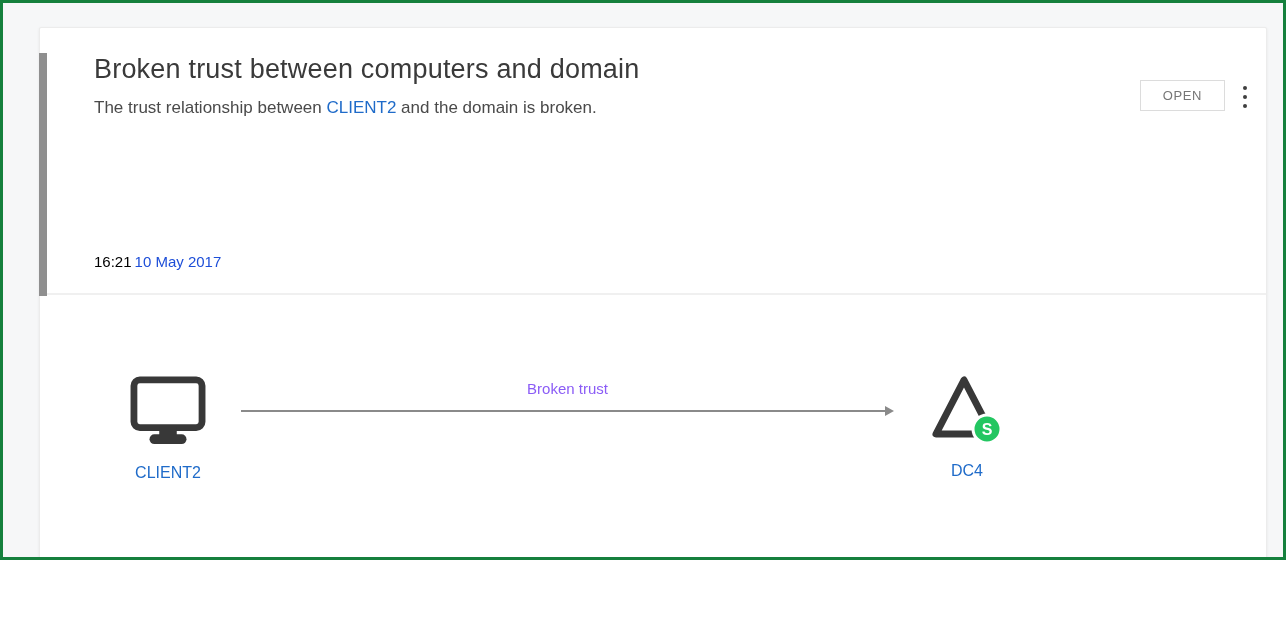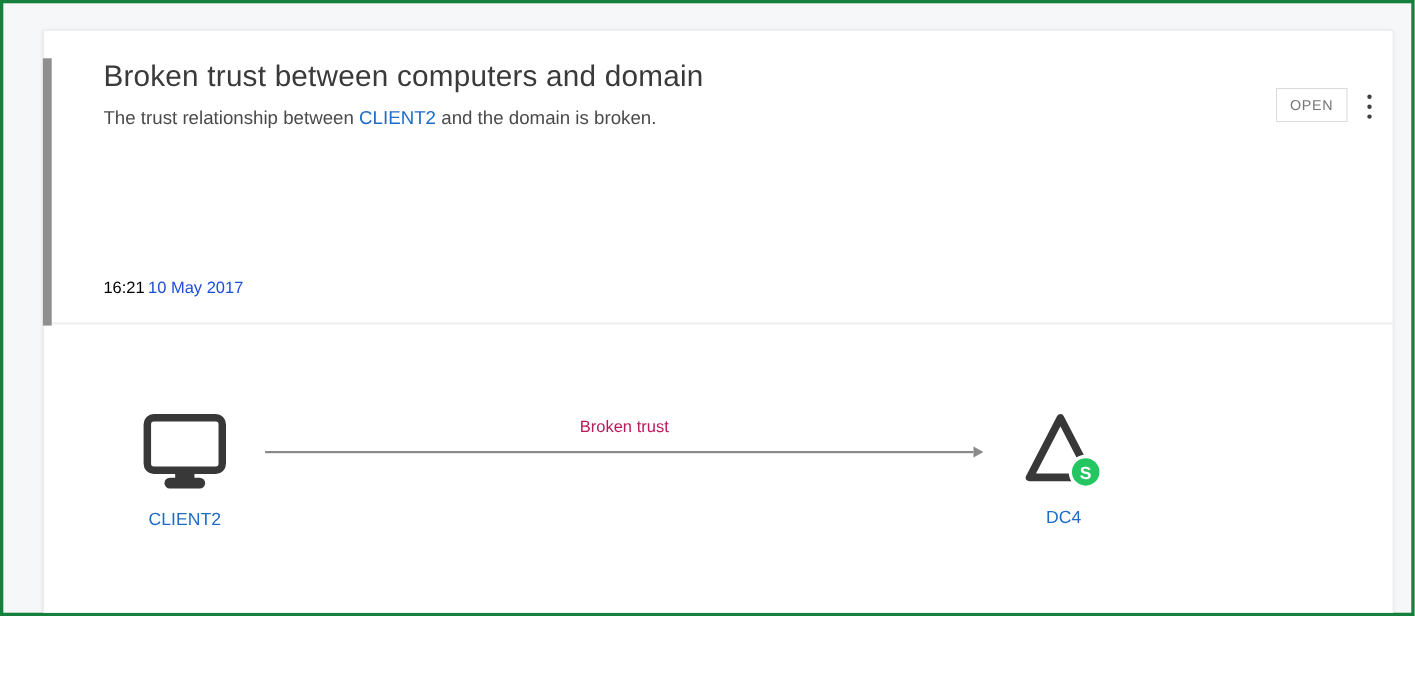"OPEN" .open-btn { padding: 7px 12px -> 7px 22px }
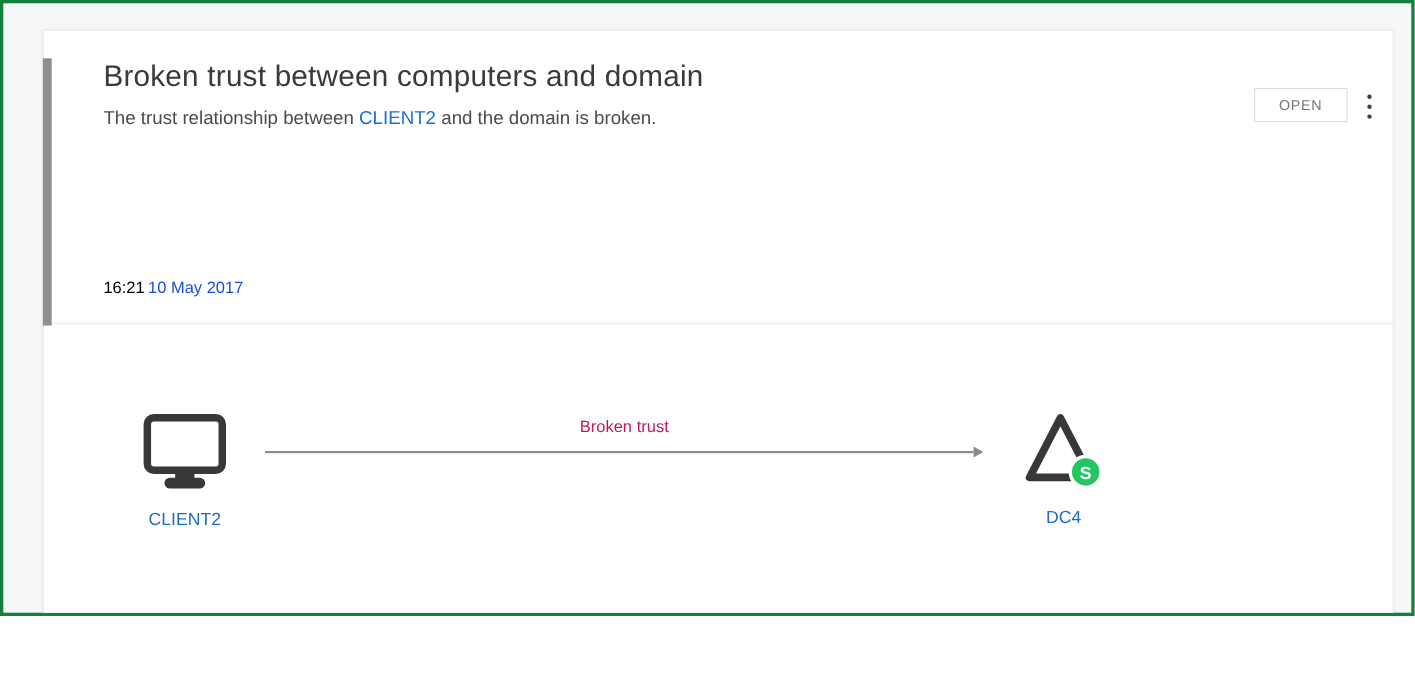"Broken trust" .edge-label { color: #be185d -> #8b5cf6 }
